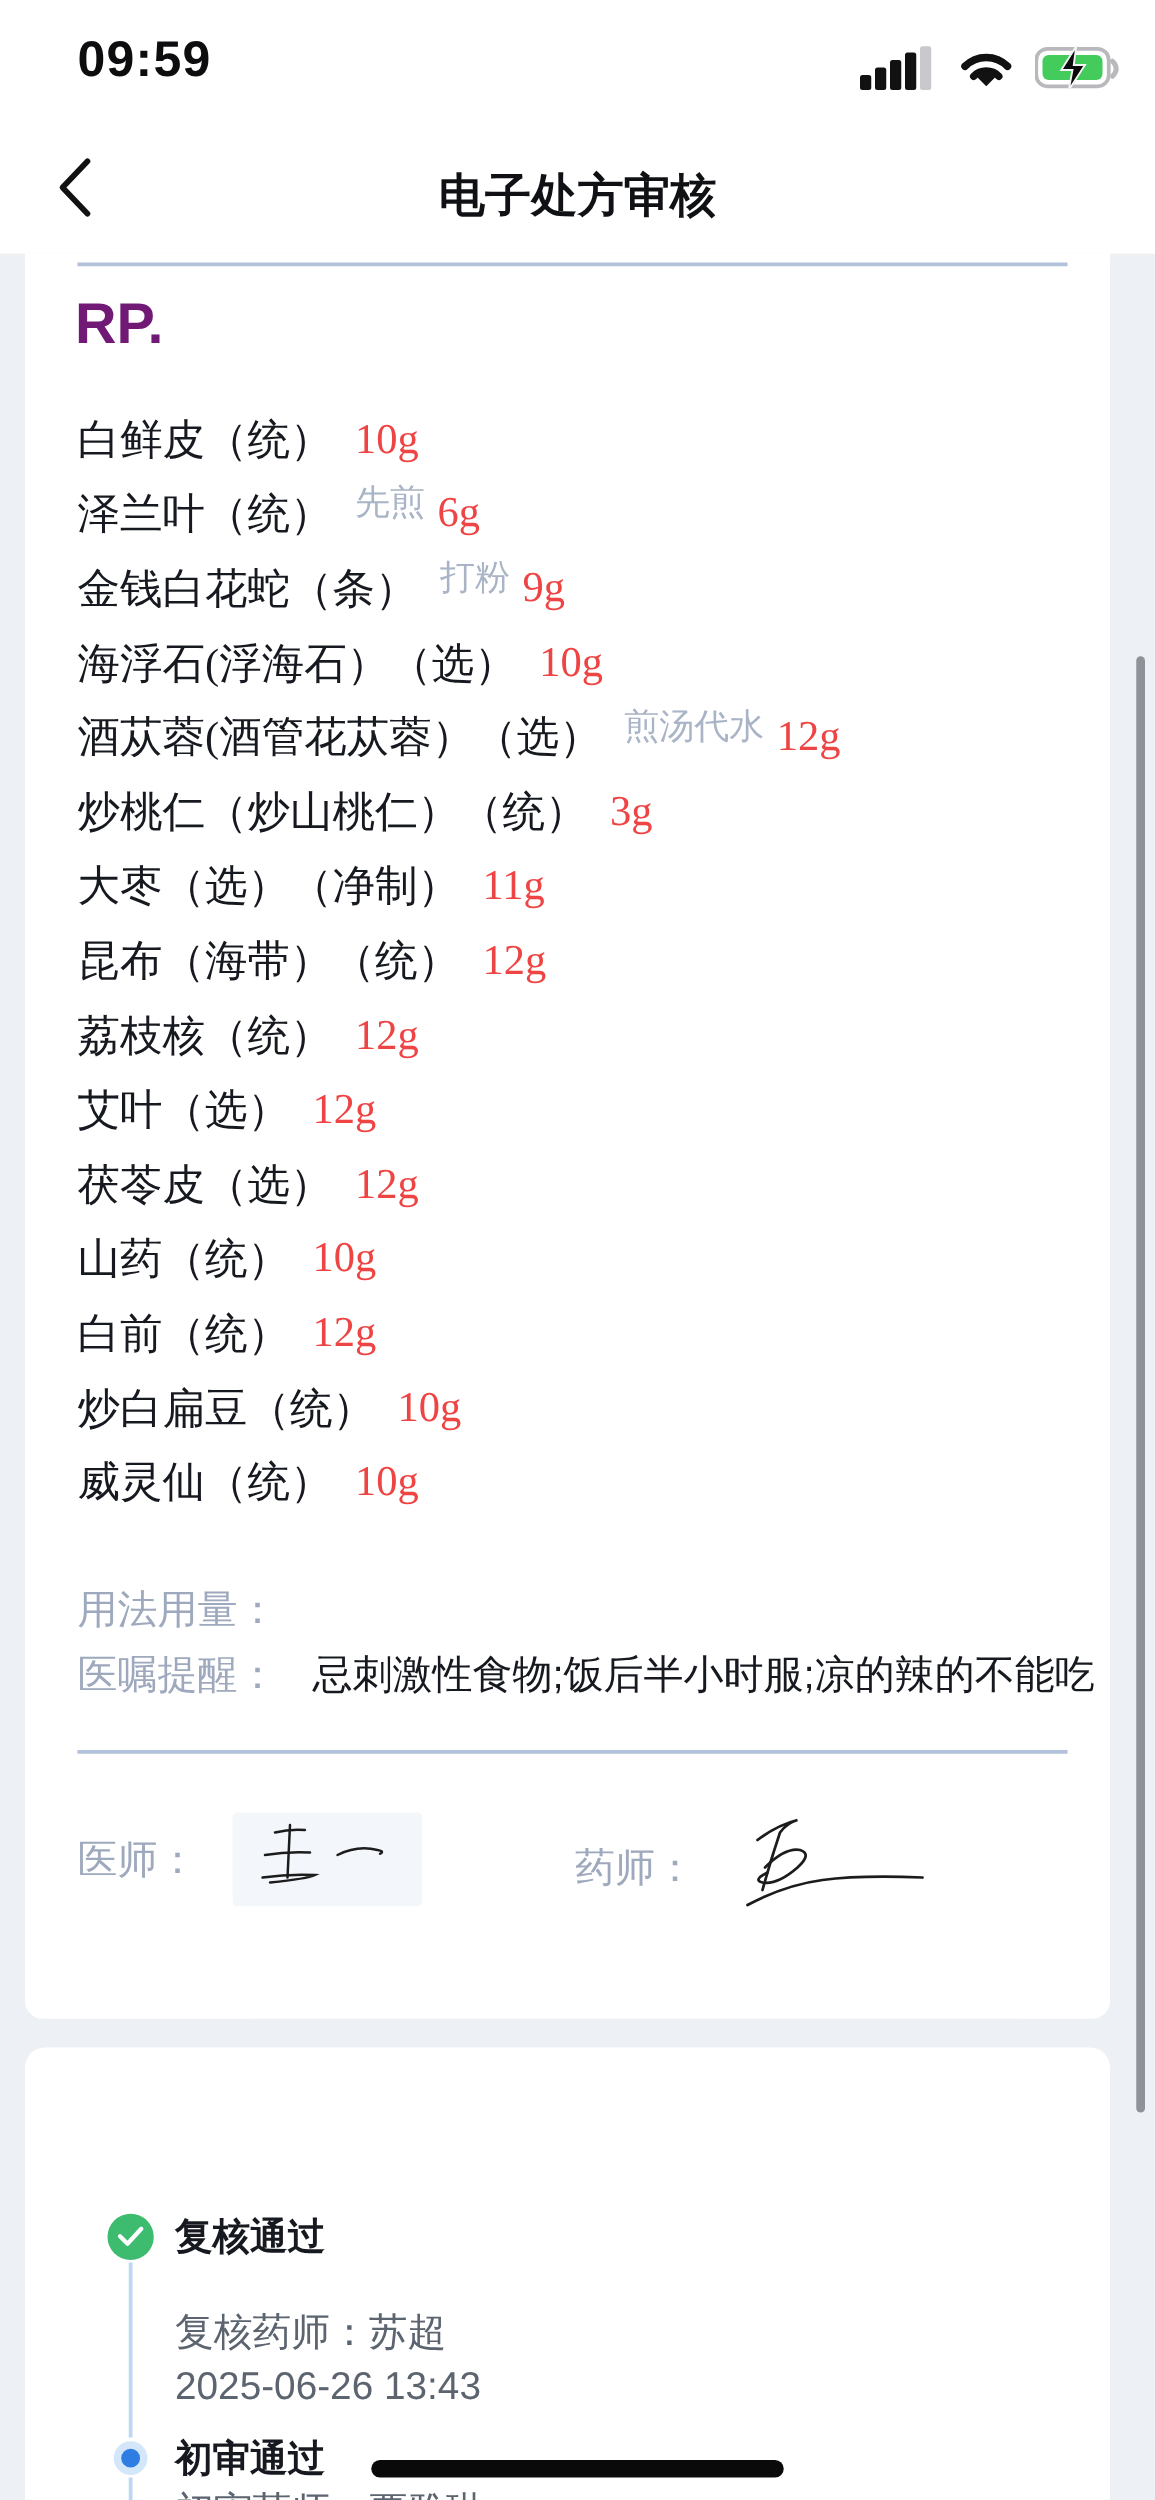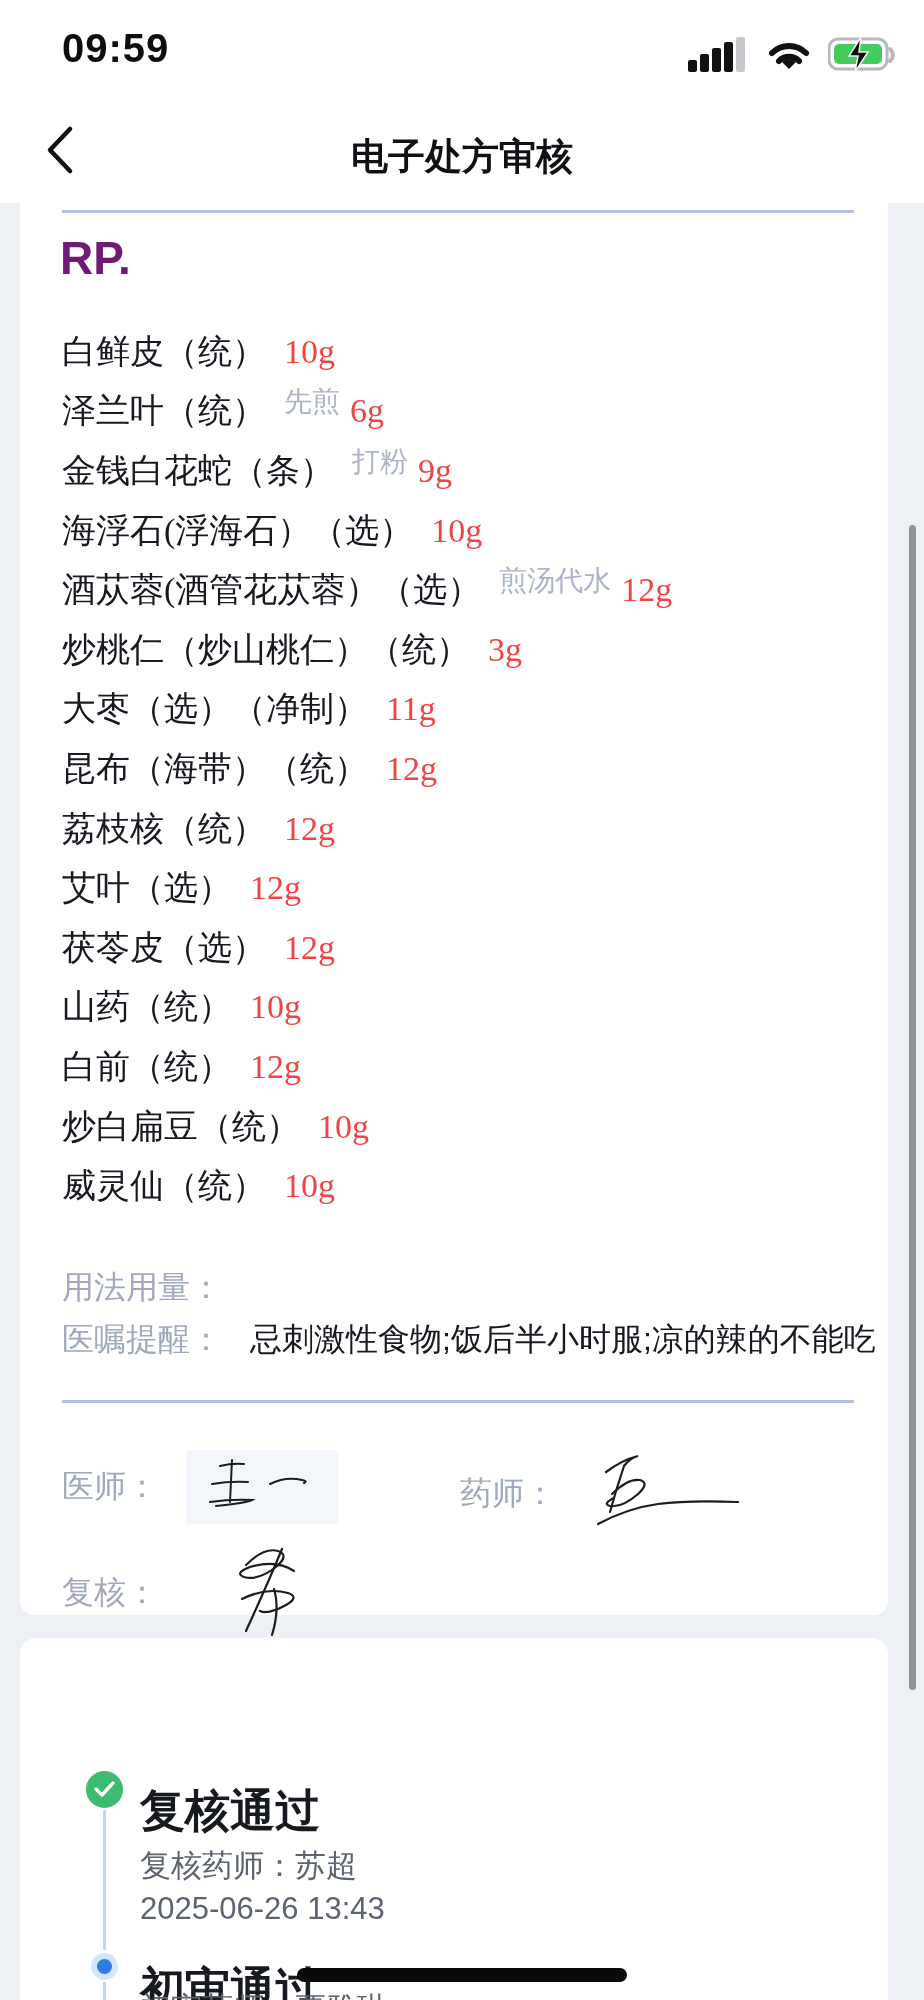"复核：" div.sigrow { html: <div> <span>复核：</span> <span> <svg> <g> <path></path> <path></path> <path></path> <path></path> </g> </svg> </span> </div> -> none }
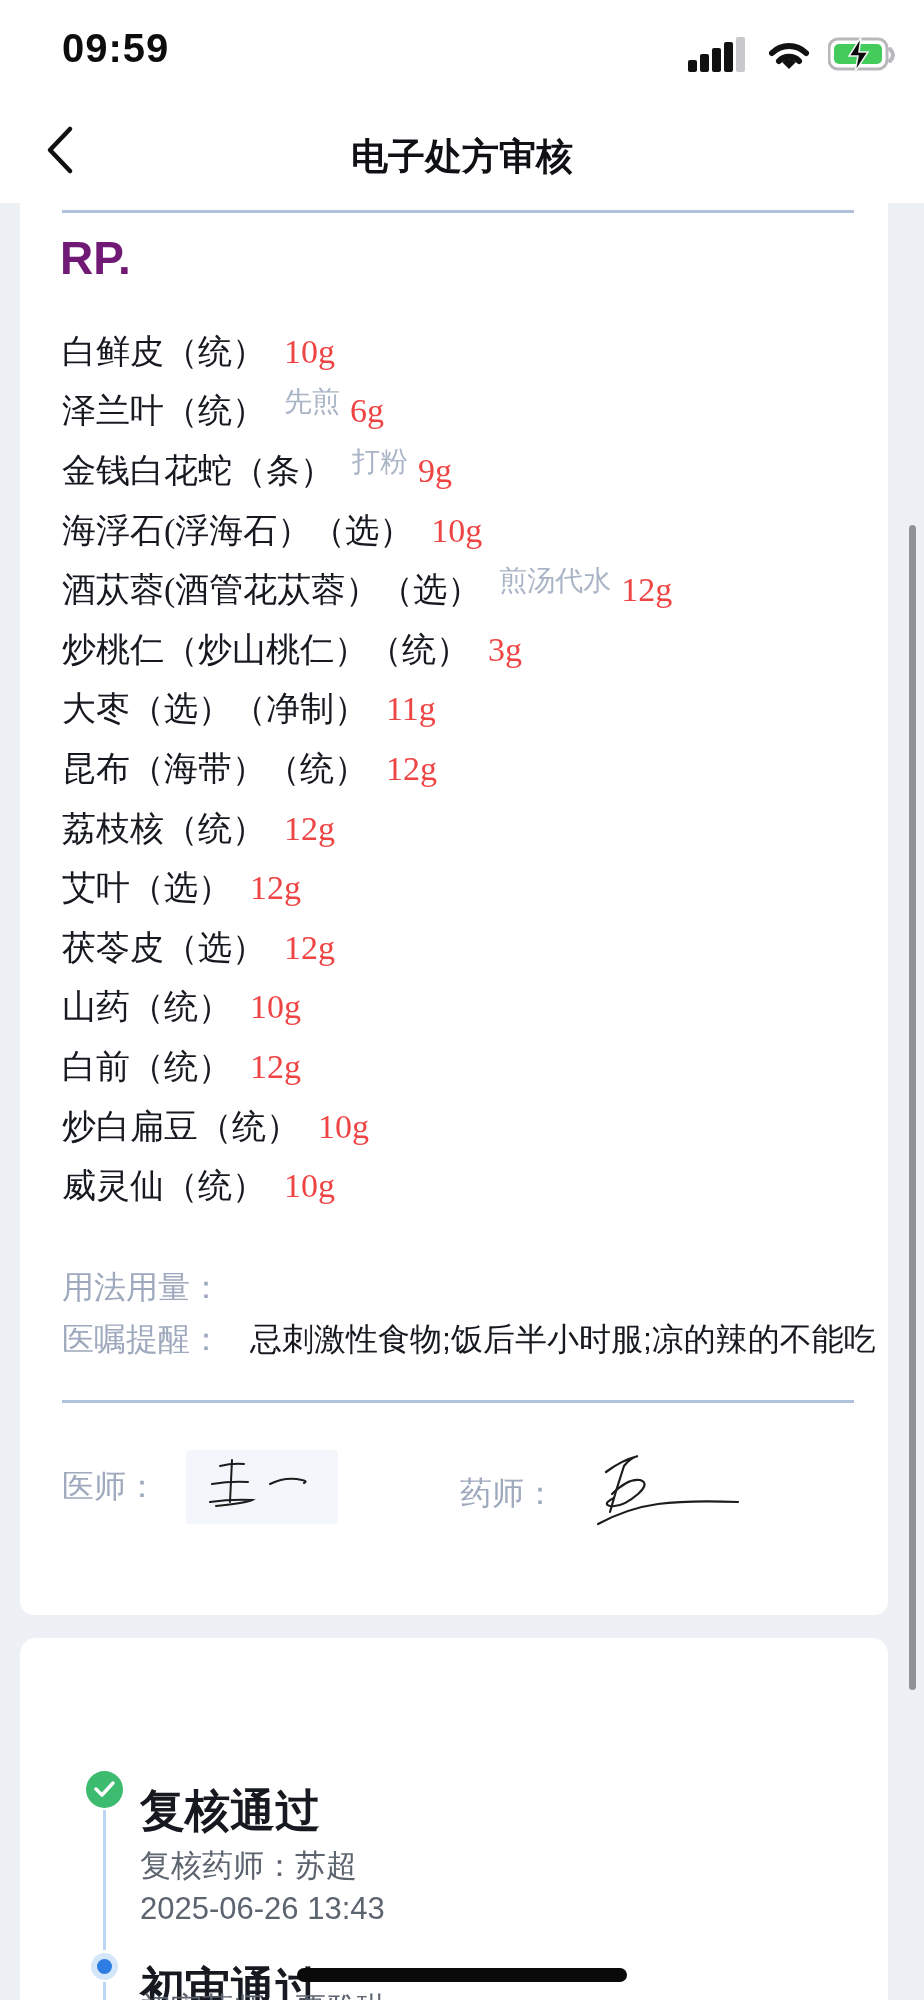"复核通过" .tl-title { font-size: 45px -> 30px; margin-top: 12px -> none }
